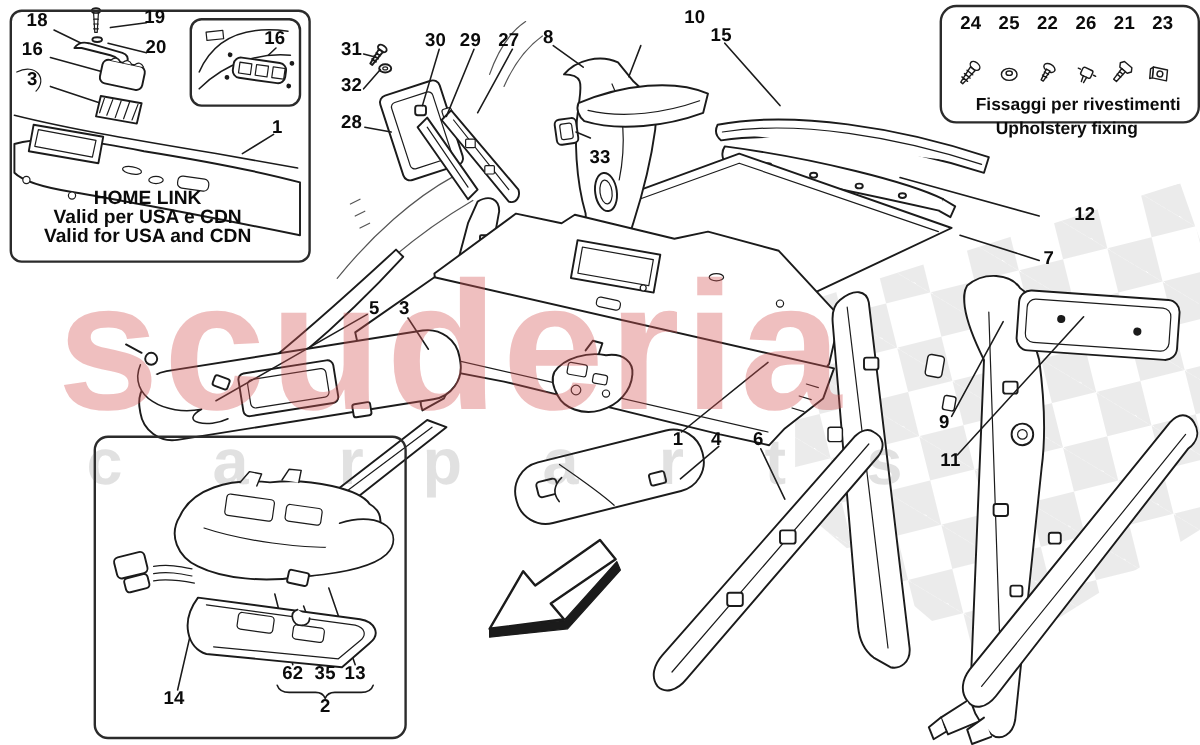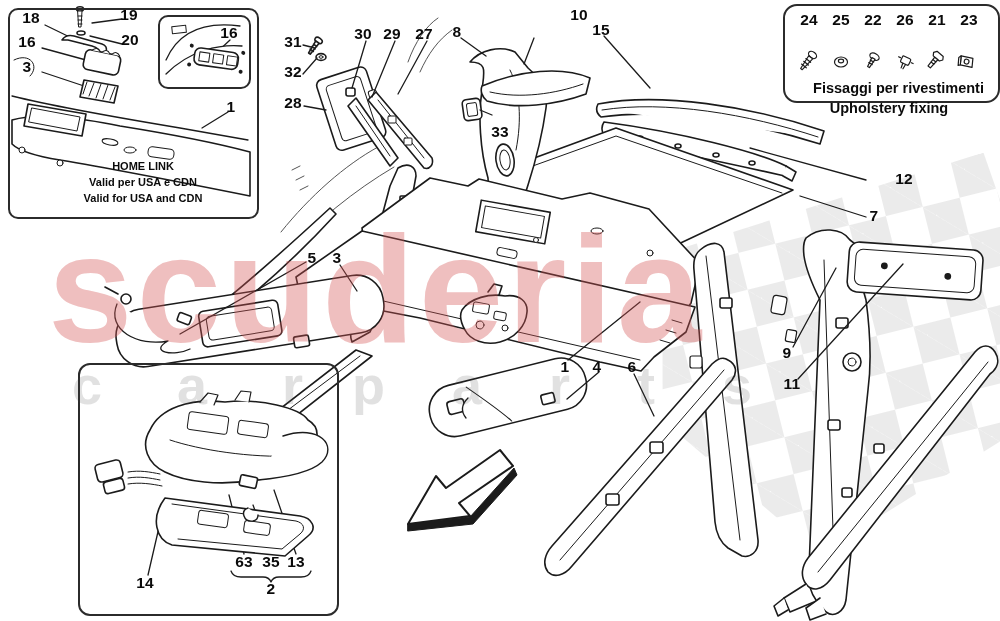"HOME LINK" .cap.small { font-size: 11px -> 16px; margin-left: 20px -> none }
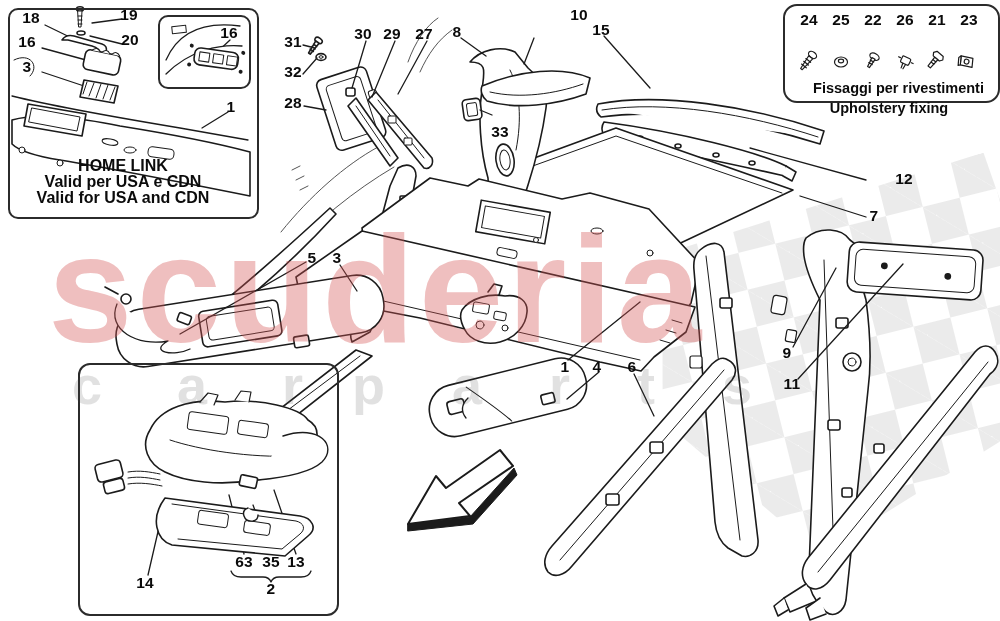"63" div.co { text: 63 -> 62 }
